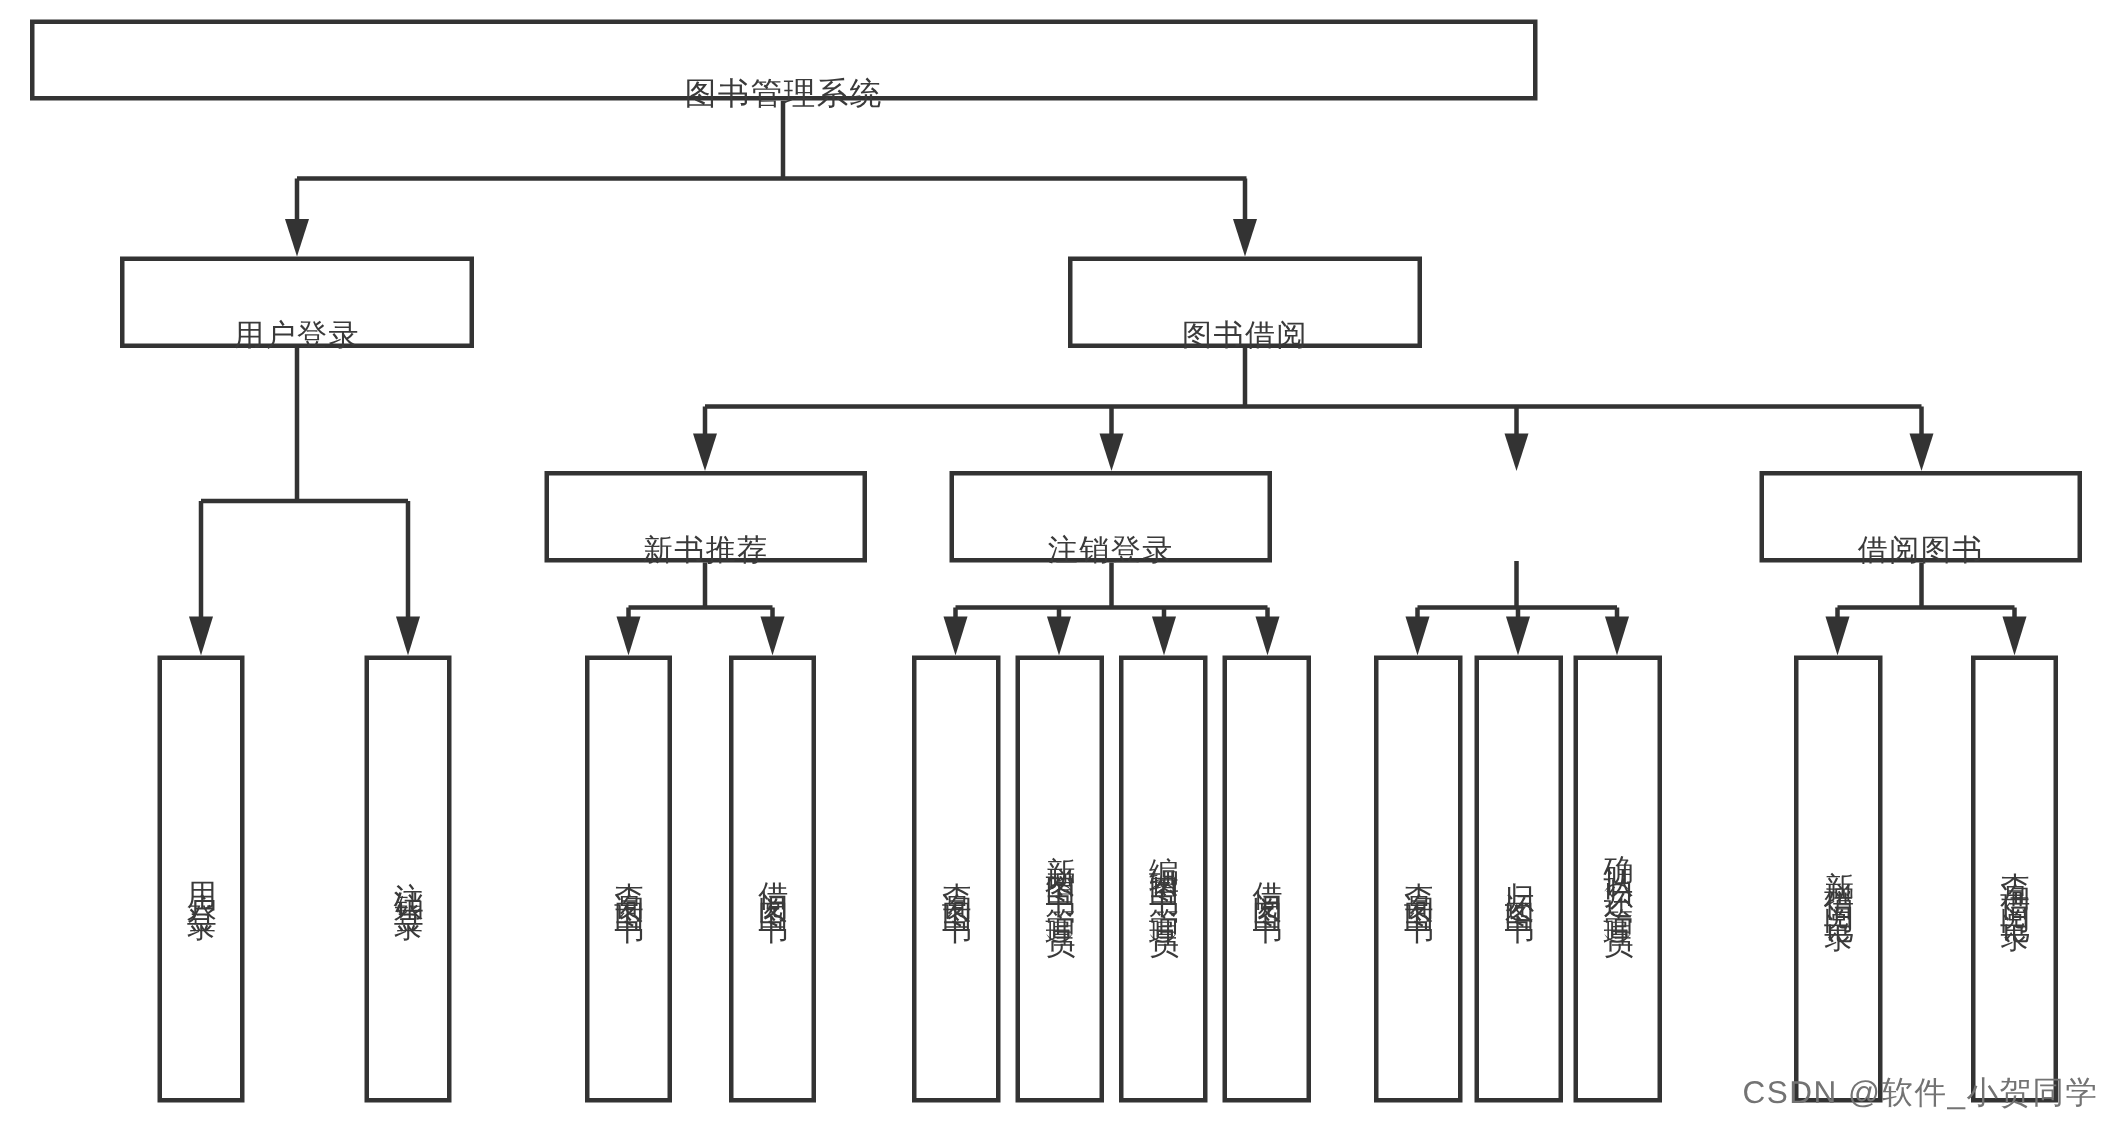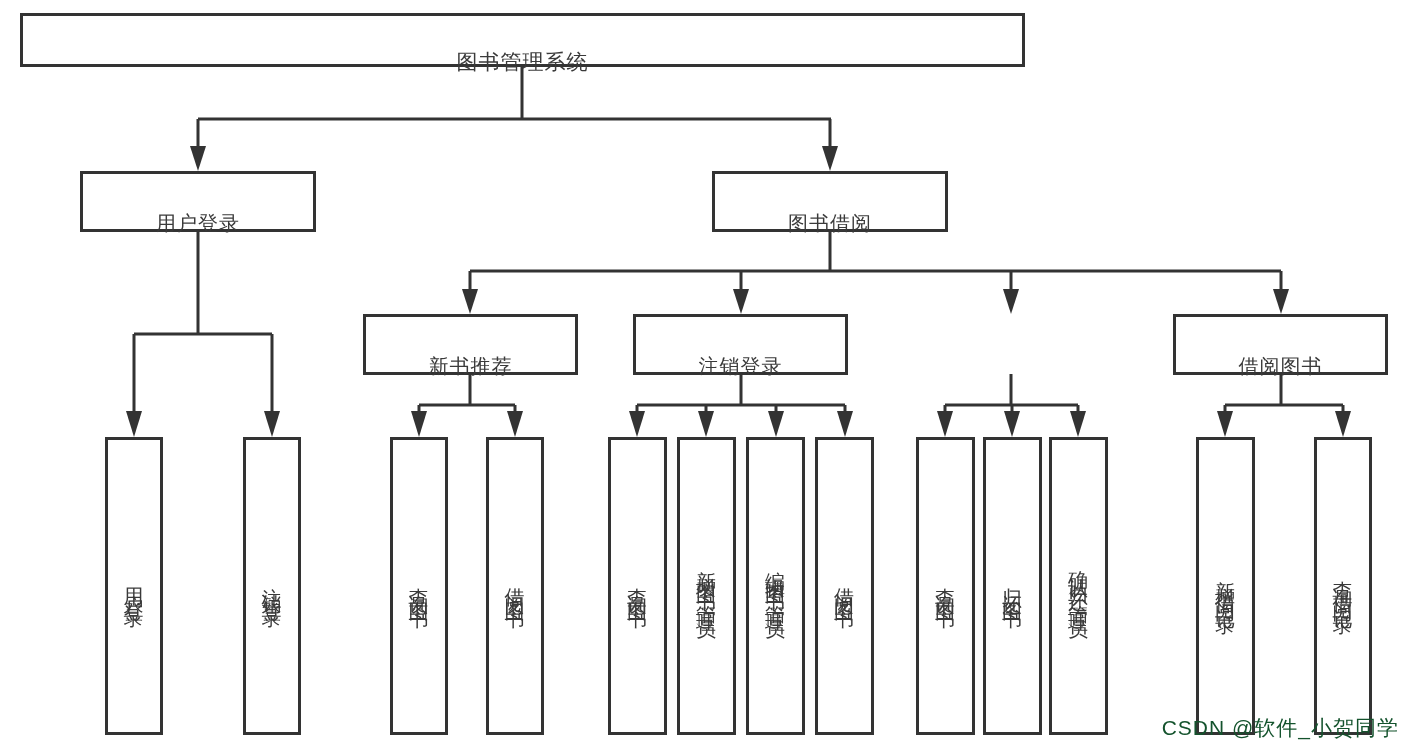"CSDN @软件_小贺同学" .watermark { color: #14532d -> #737373 }
